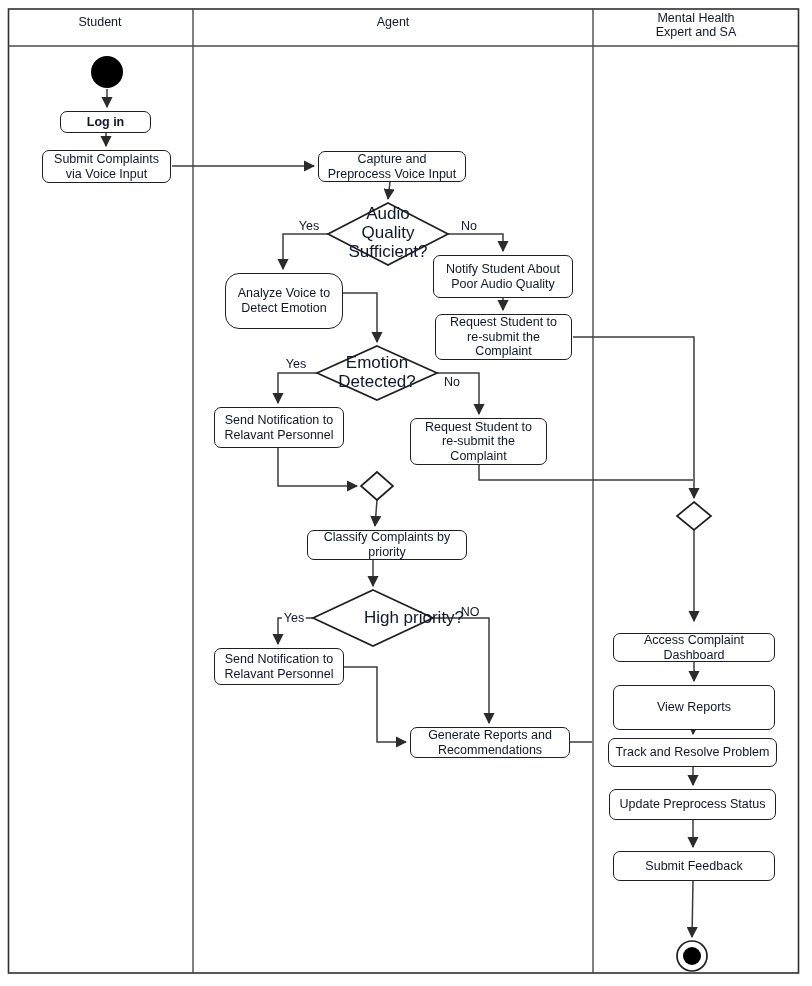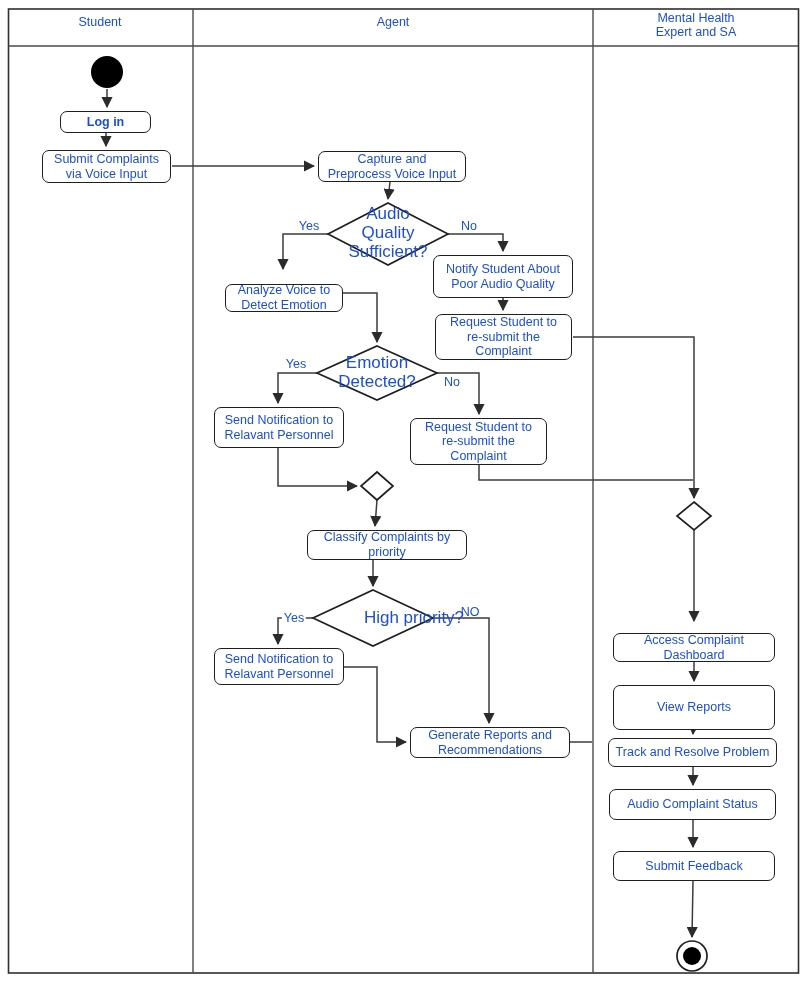"Student" .canvas { color: #1d4ed8 -> #0f172a }
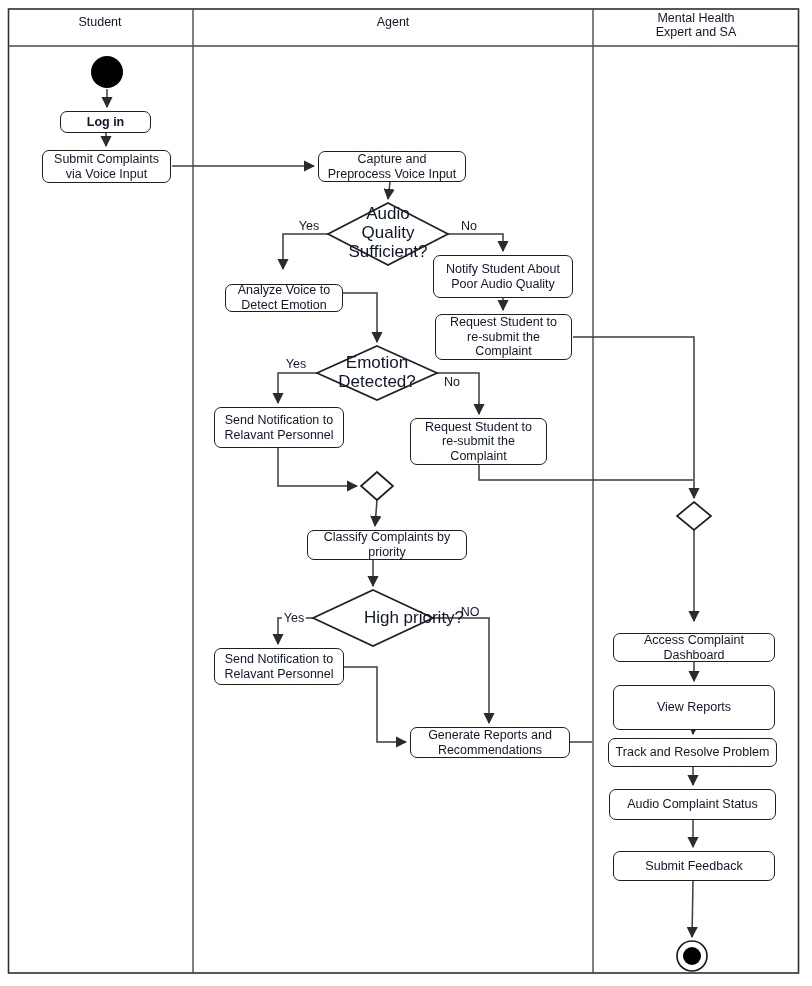"Analyze Voice to" div.node { border-radius: none -> 14px; height: 28px -> 56px; top: 284px -> 273px }
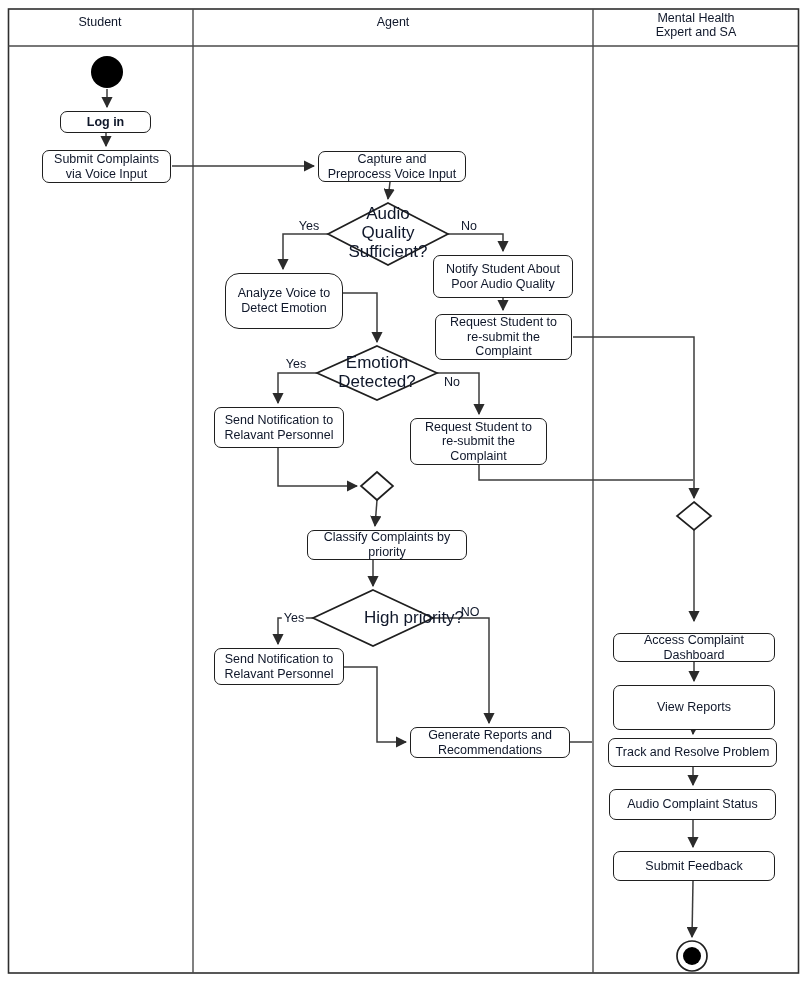"Audio Complaint Status" div.node { text: Audio Complaint -> Update Preprocess }
